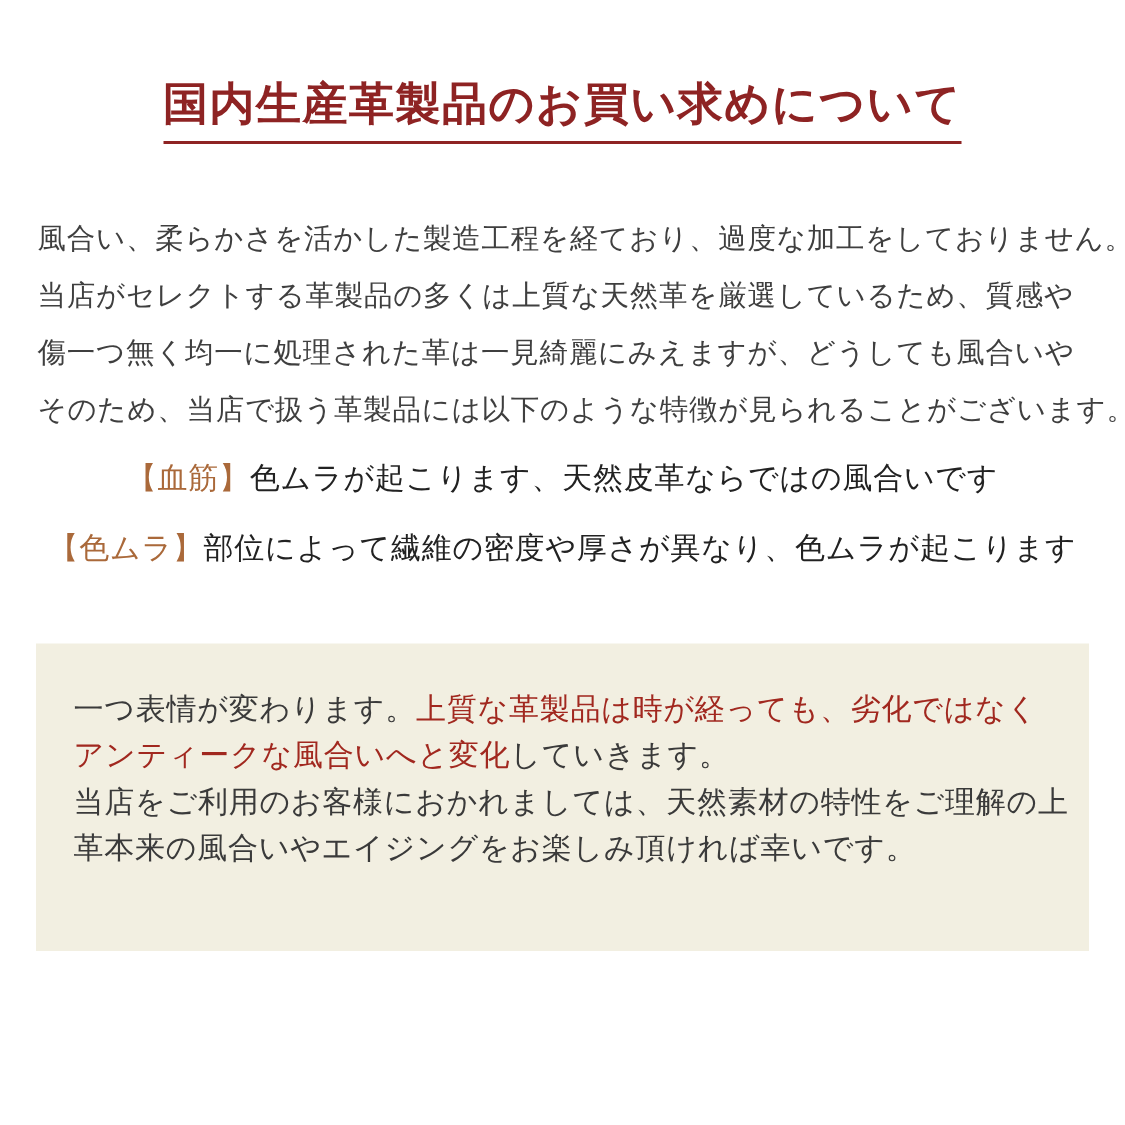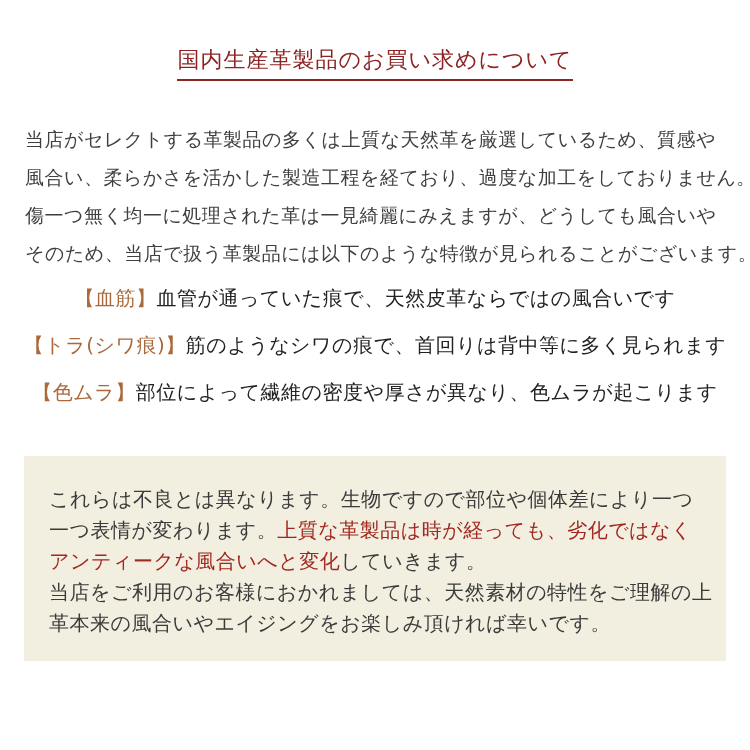"国内生産革製品のお買い求めについて" .page-title { font-size: 22px -> 30px; font-weight: normal -> bold }
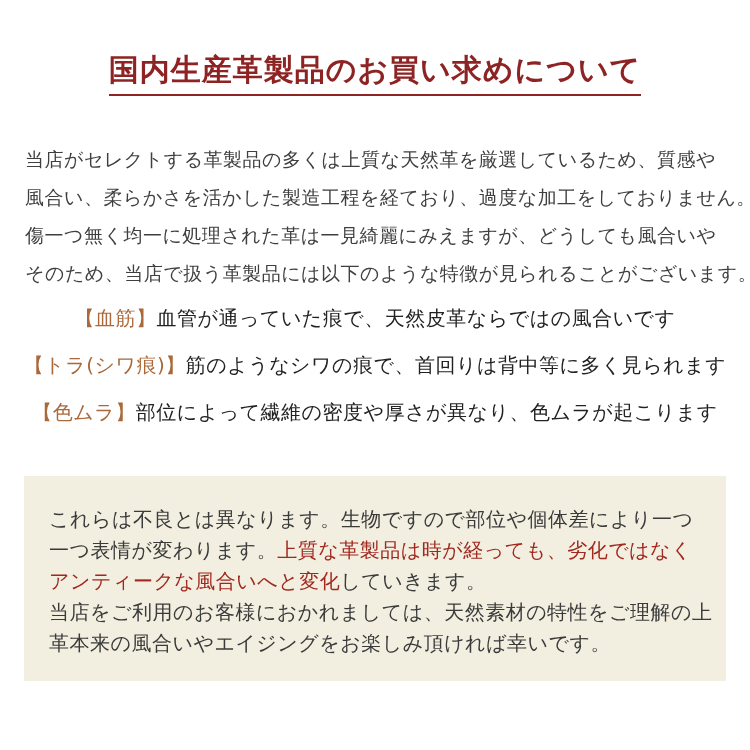"当店がセレクトする革製品の多くは上質な天然革を厳選しているため、質感や" div.intro-line { order: before "風合い、柔らかさを活かした製造工程を経ており、過度な加工をしておりません。" -> after "風合い、柔らかさを活かした製造工程を経ており、過度な加工をしておりません。" }
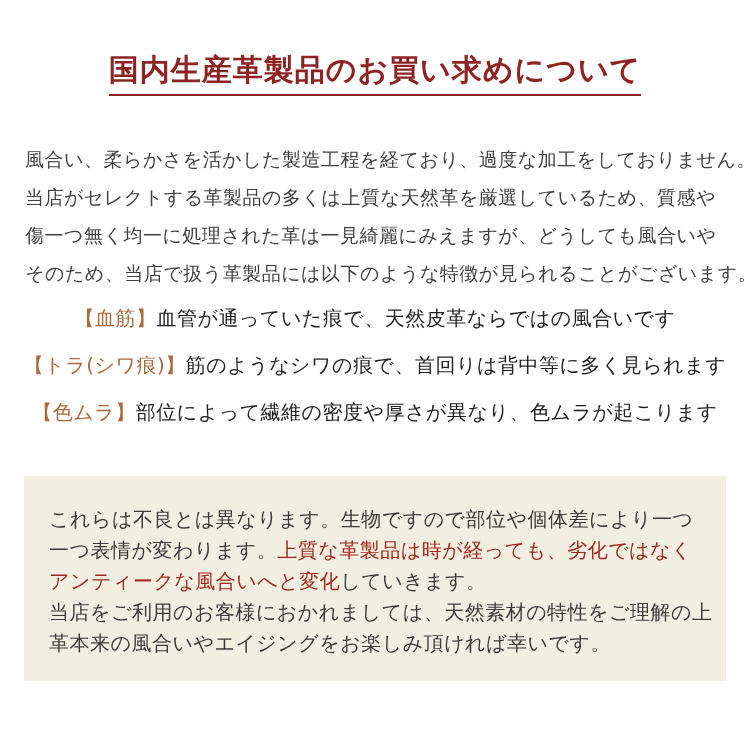"血管が通っていた痕で、天然皮革ならではの風合いです" span.feature-text { text: 血管が通っていた痕で -> 色ムラが起こります }
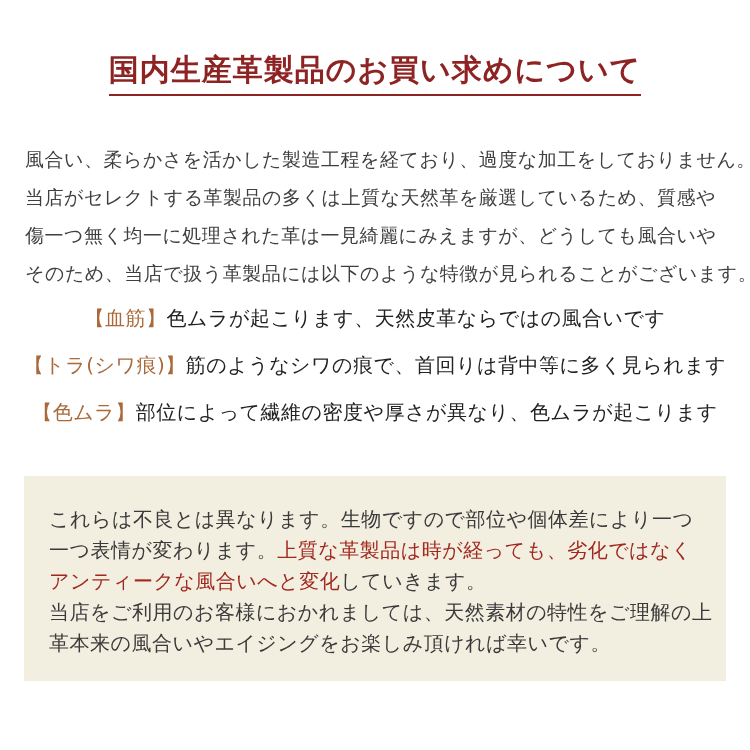"【トラ(シワ痕)】筋のようなシワの痕で、首回りは背中等に多く見られます" div.feature-item { html: <div> <span>【トラ(シワ痕)】</span><span>筋のようなシワの痕で、首回りは背中等に多く見られます</span> </div> -> none }
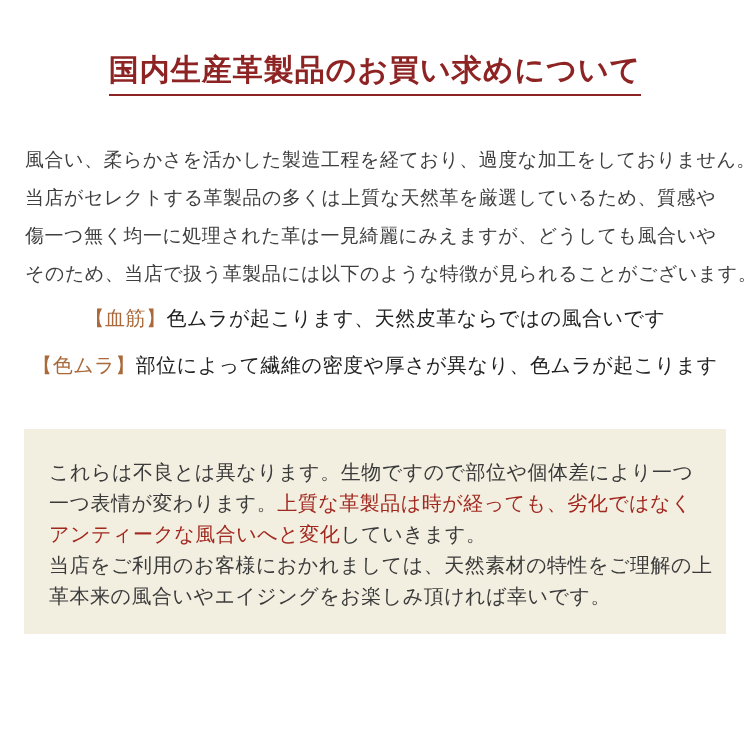"これらは不良とは異なります。生物ですので部位や個体差により一つ" div.notice-line { html: <div>これらは不良とは異なります。生物ですので部位や個体差により一つ</div> -> none }
